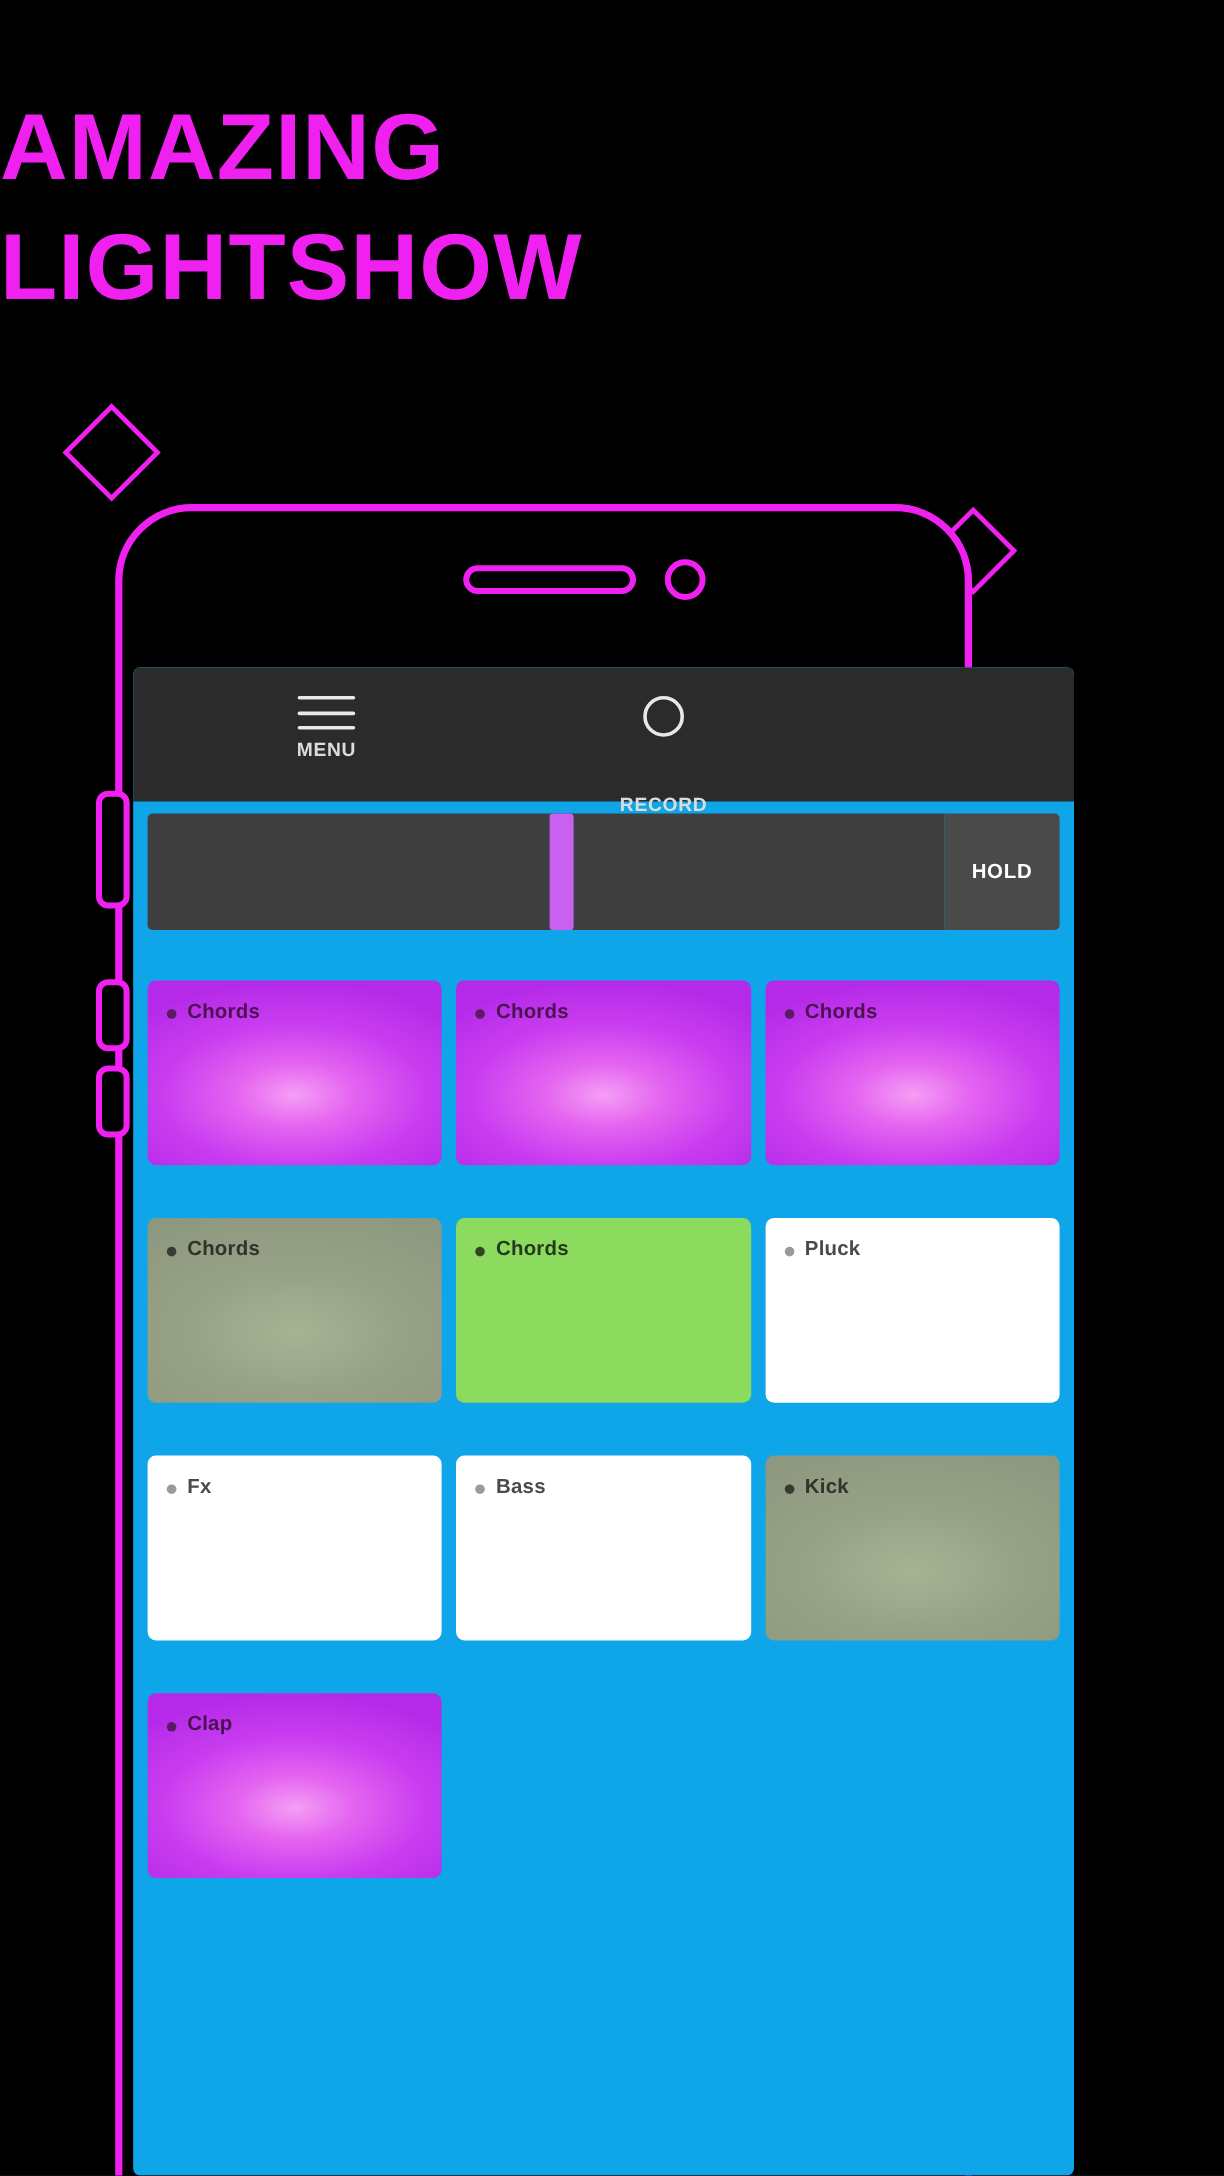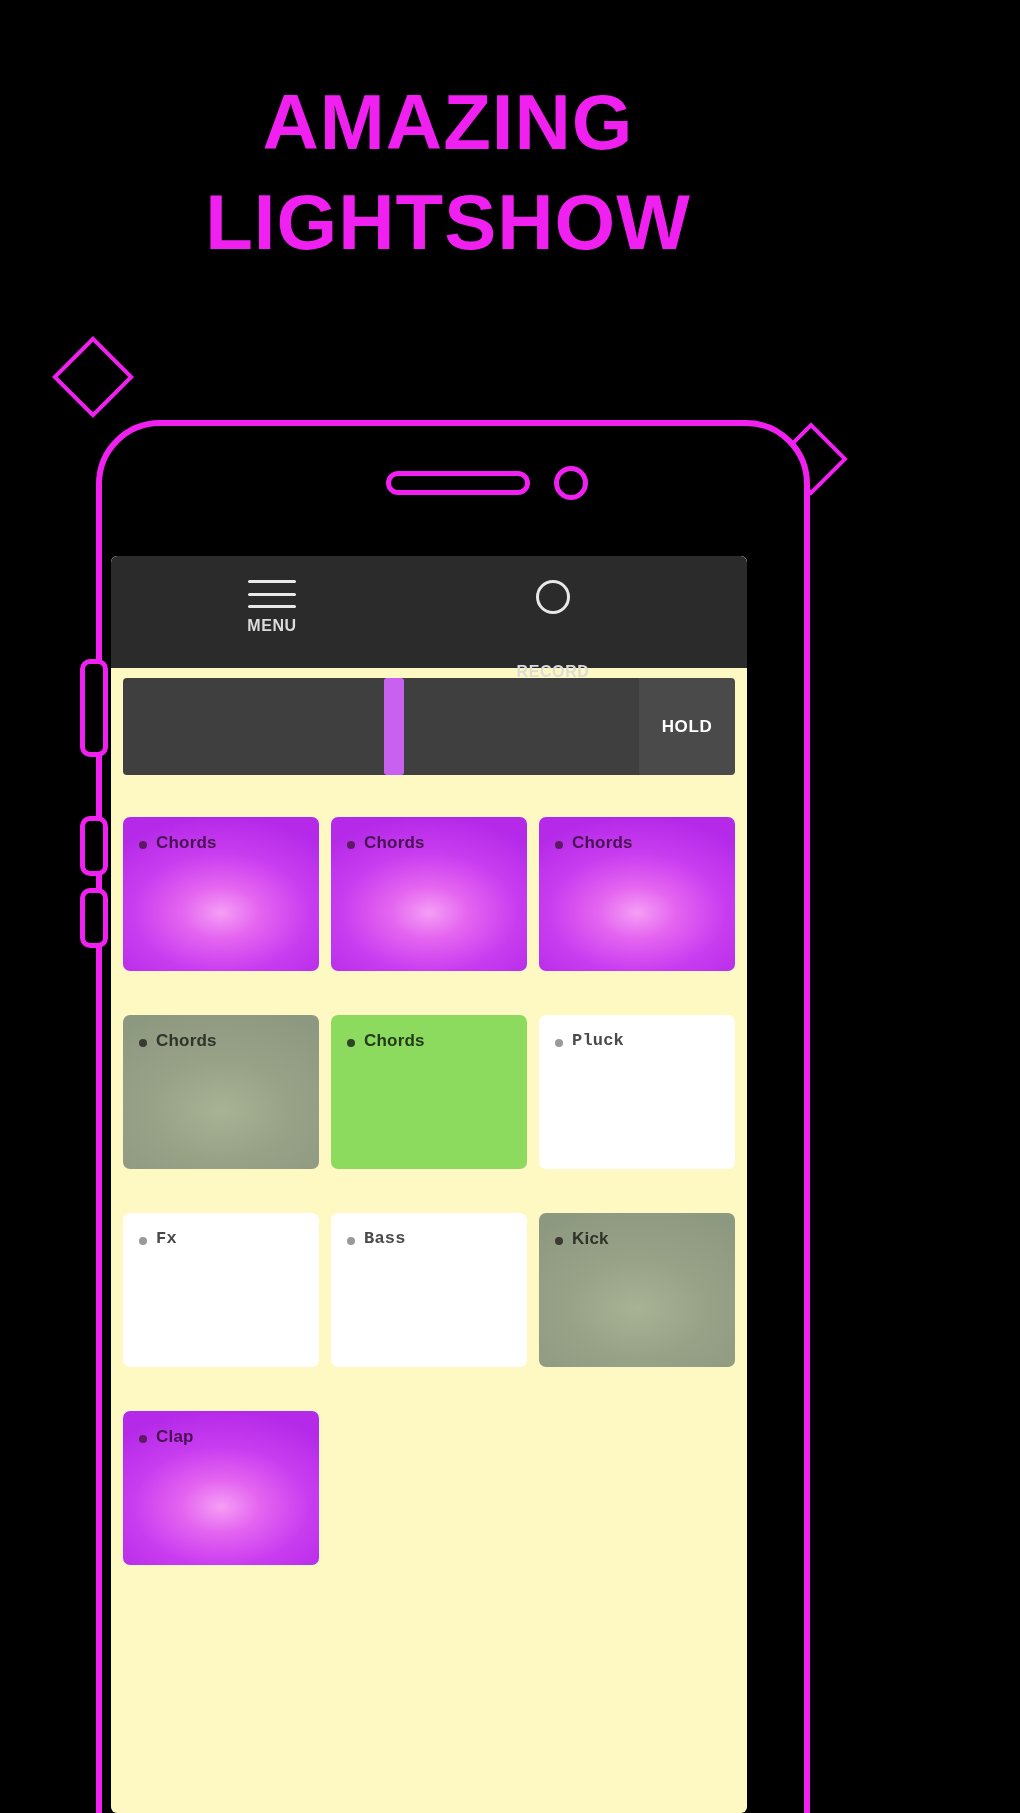"AMAZING" .headline { text-align: center -> left }
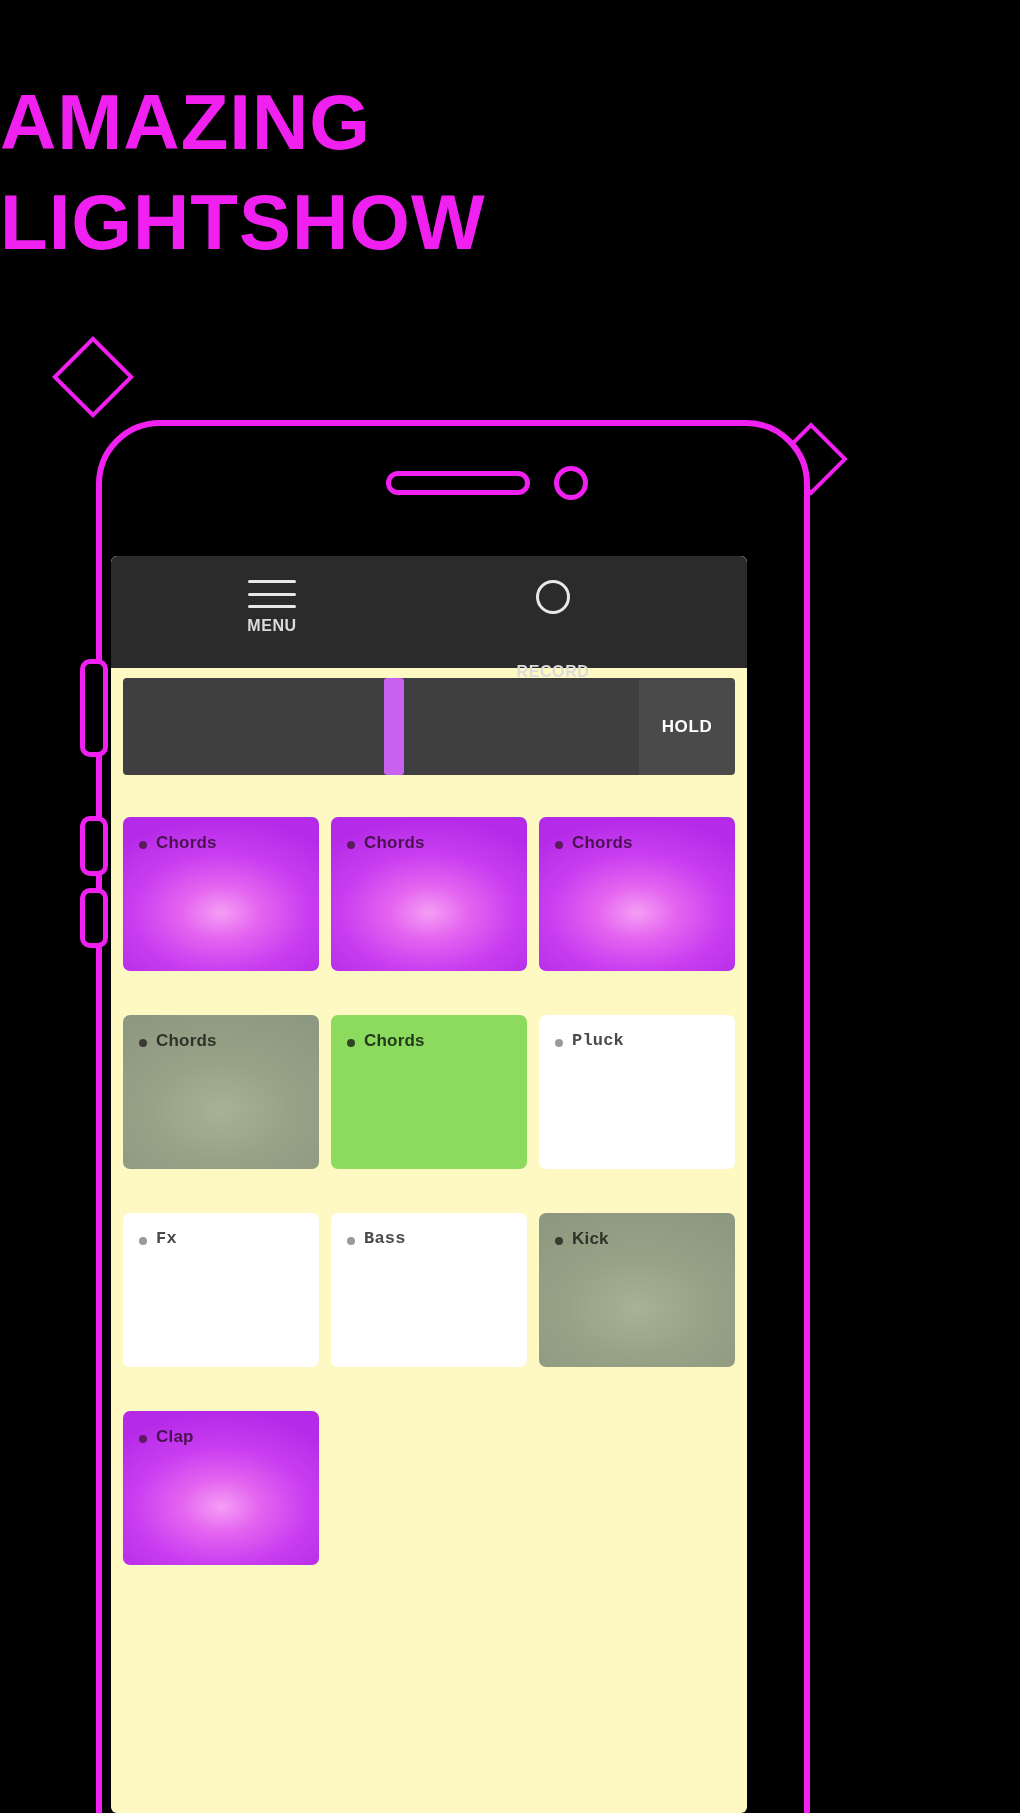"MENU" .app { background: #fef9c3 -> #0ea5e9; width: 636px -> 784px }
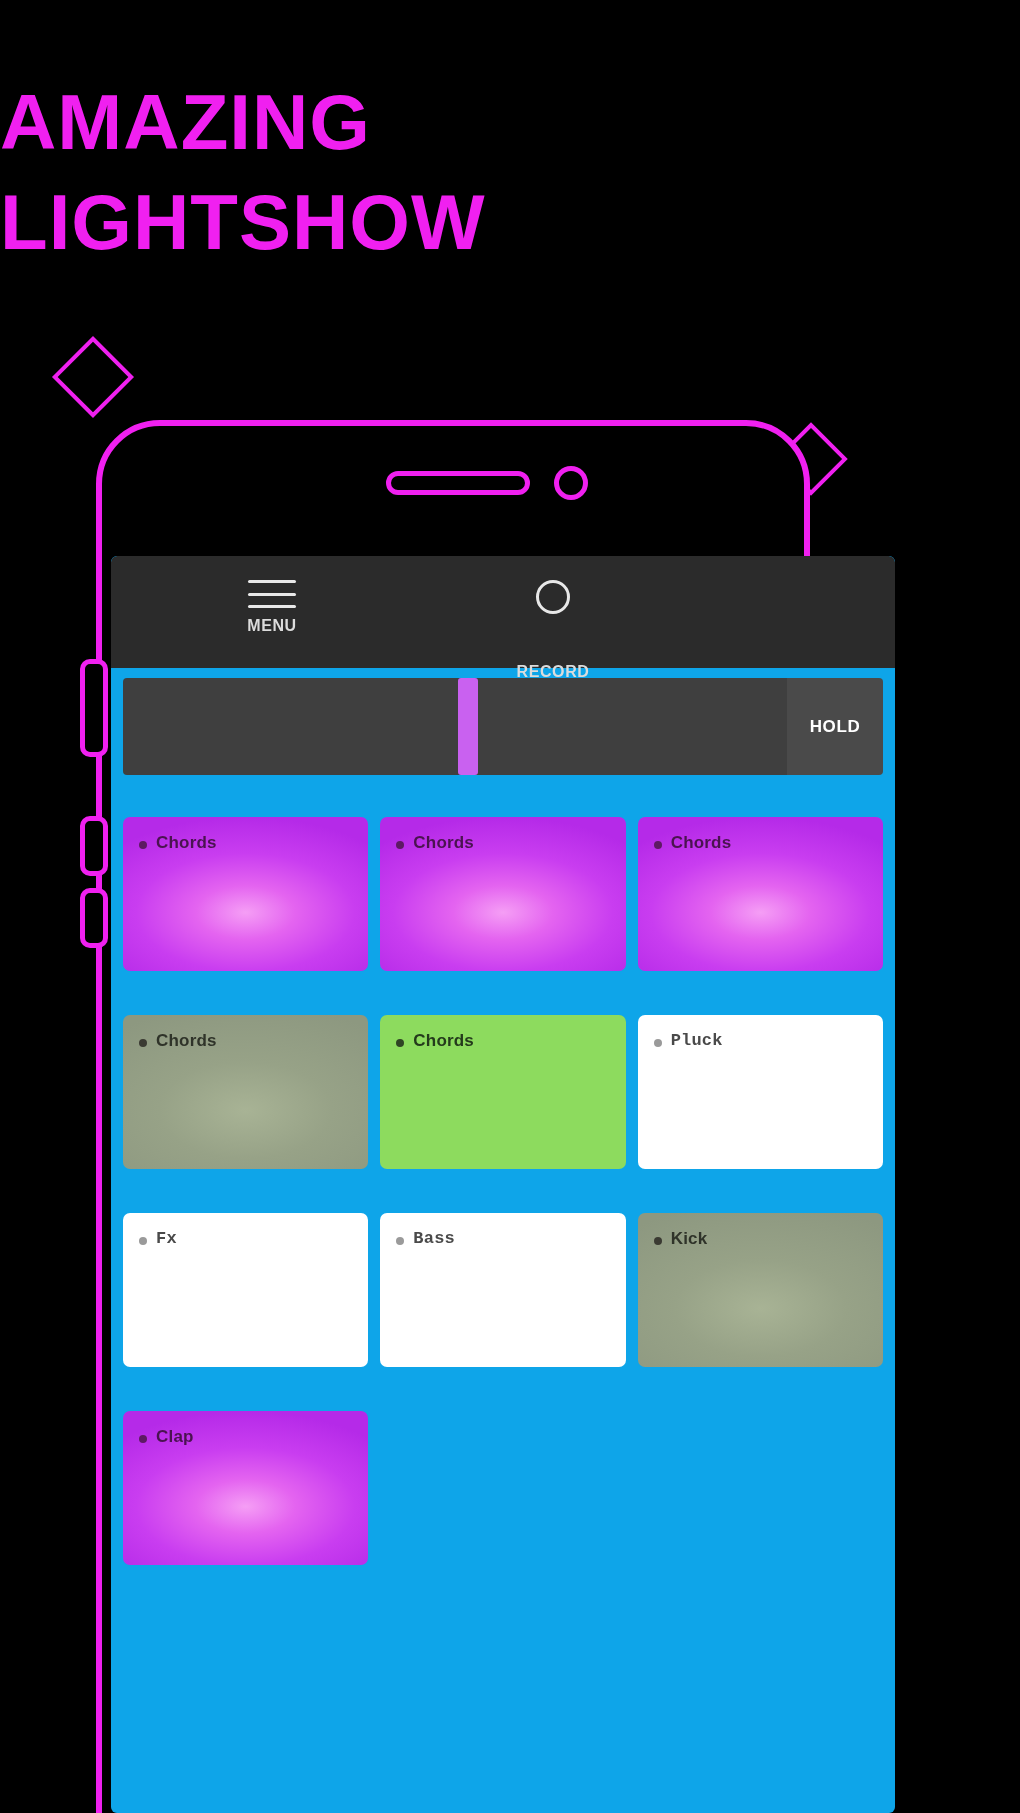"Pluck" .pad.white .plabel { font-family: Liberation Mono, monospace -> none }
